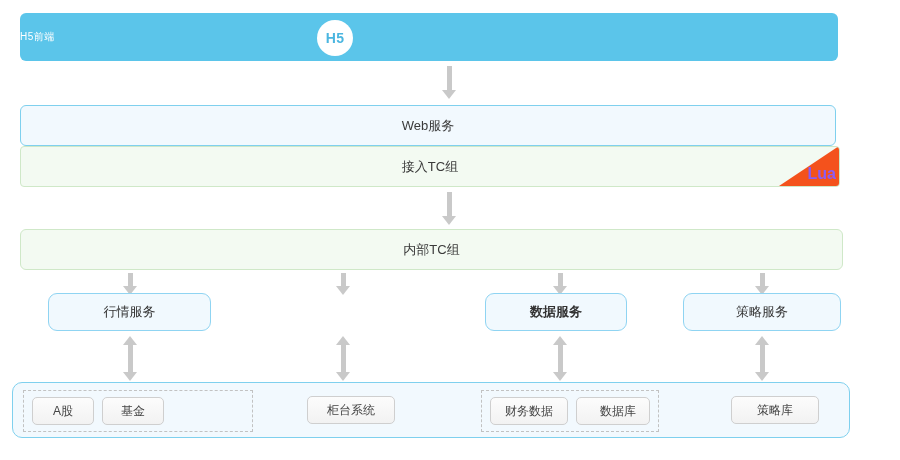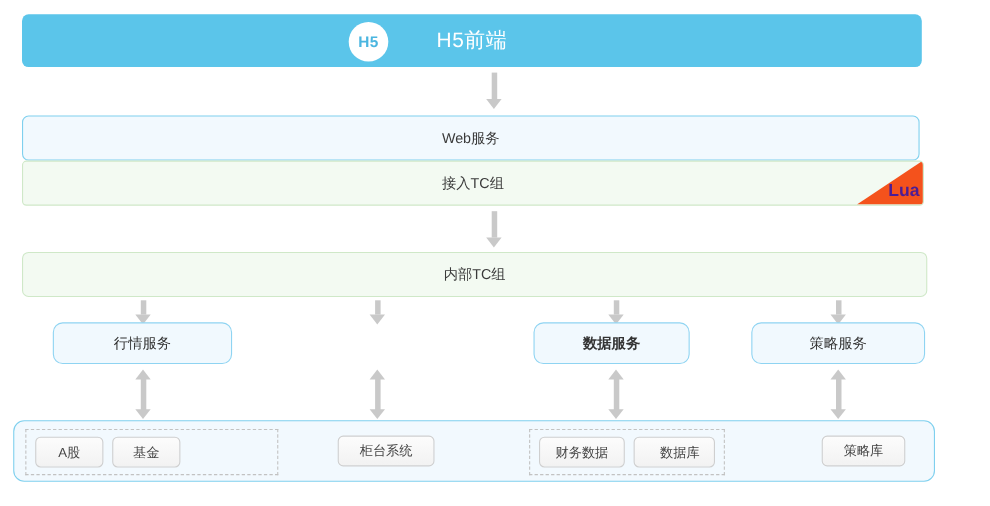"H5前端" .banner-title { font-size: 19px -> 10px; text-align: center -> left }
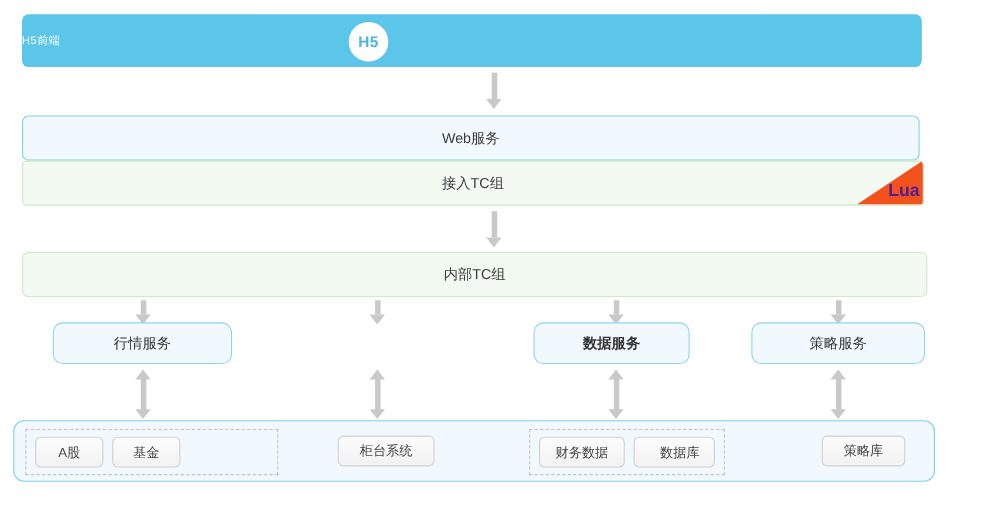"Lua" .lua-text { color: #4c1d95 -> #8b5cf6 }
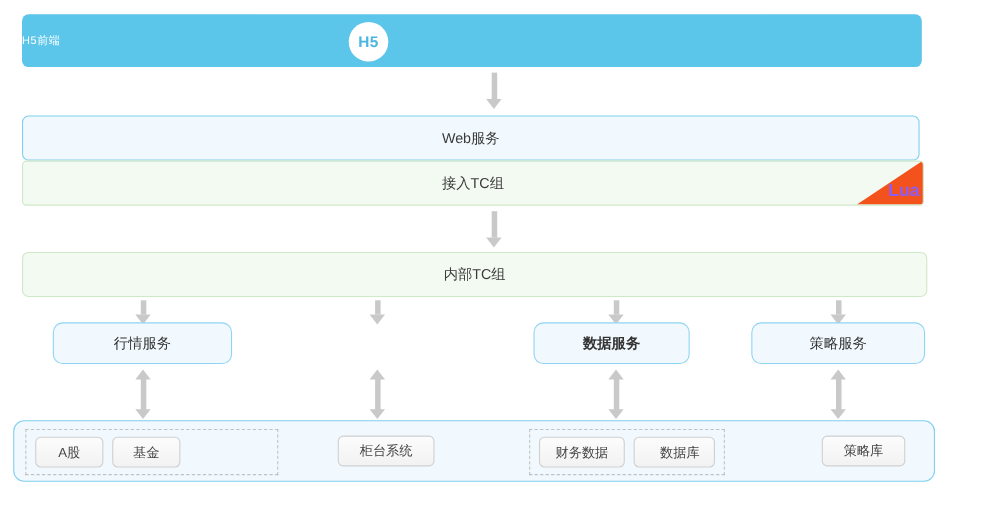"策略库" div.chip { left: 16px -> 0px; width: 76px -> 88px }
